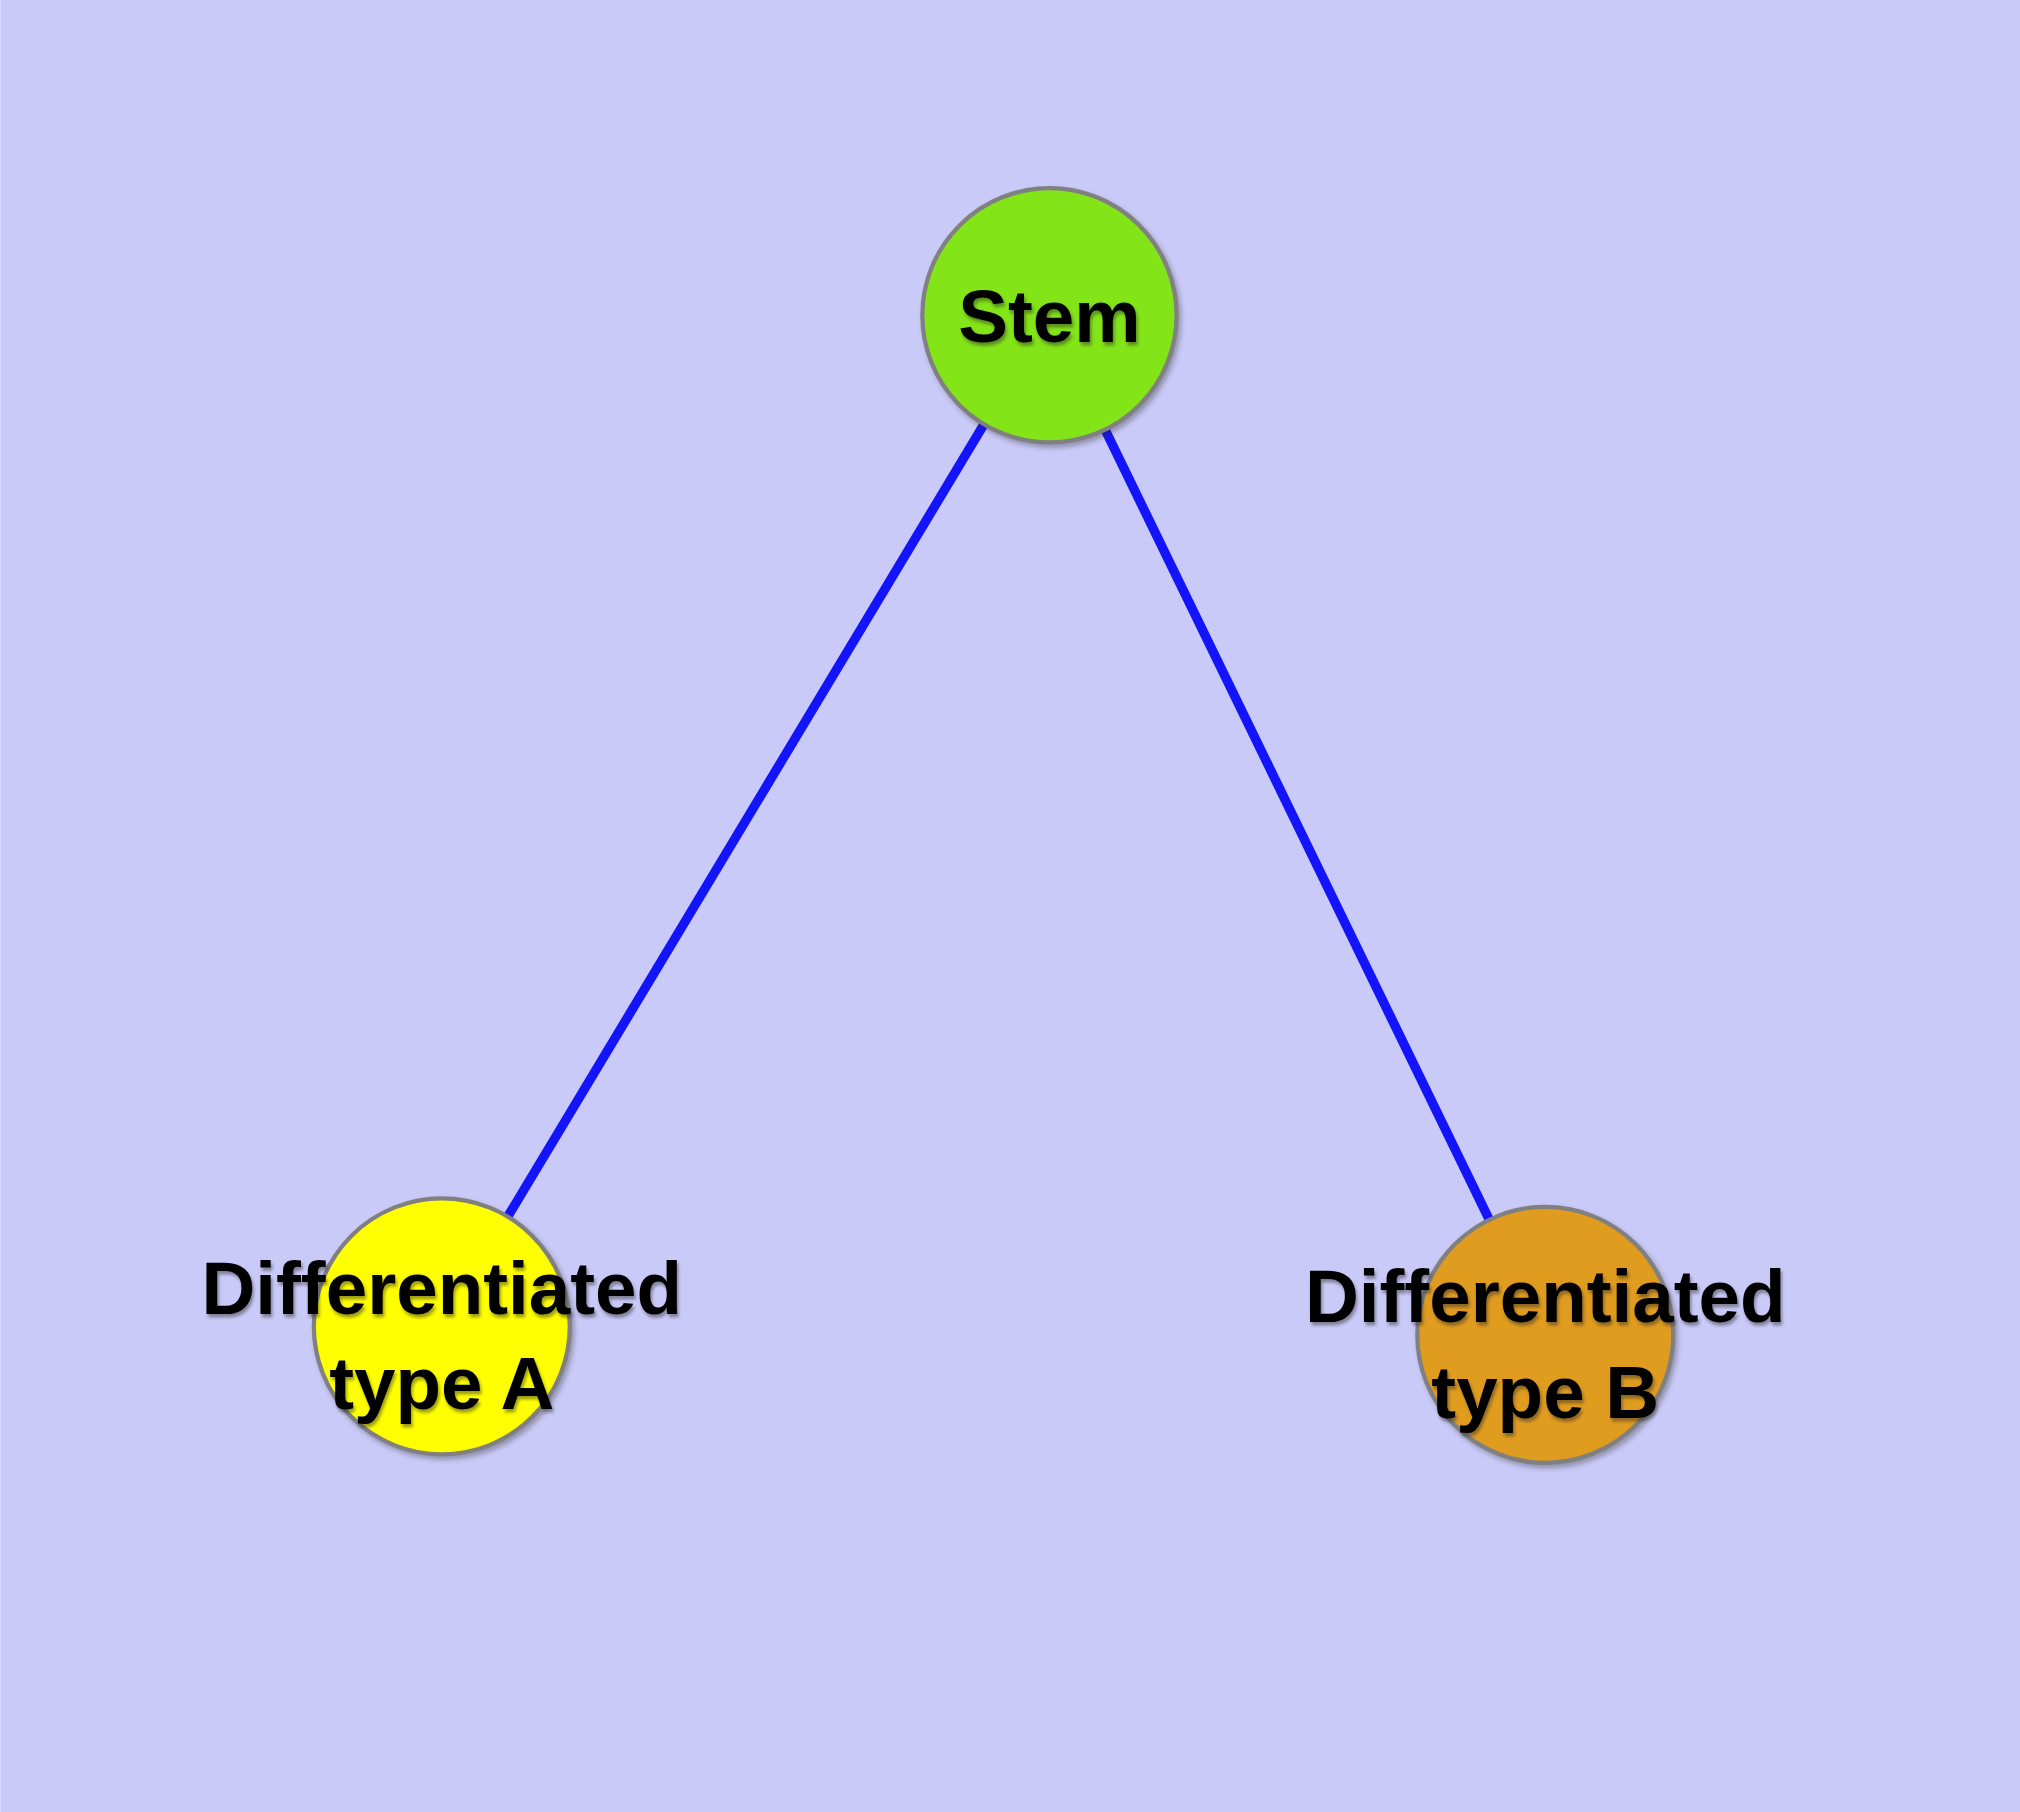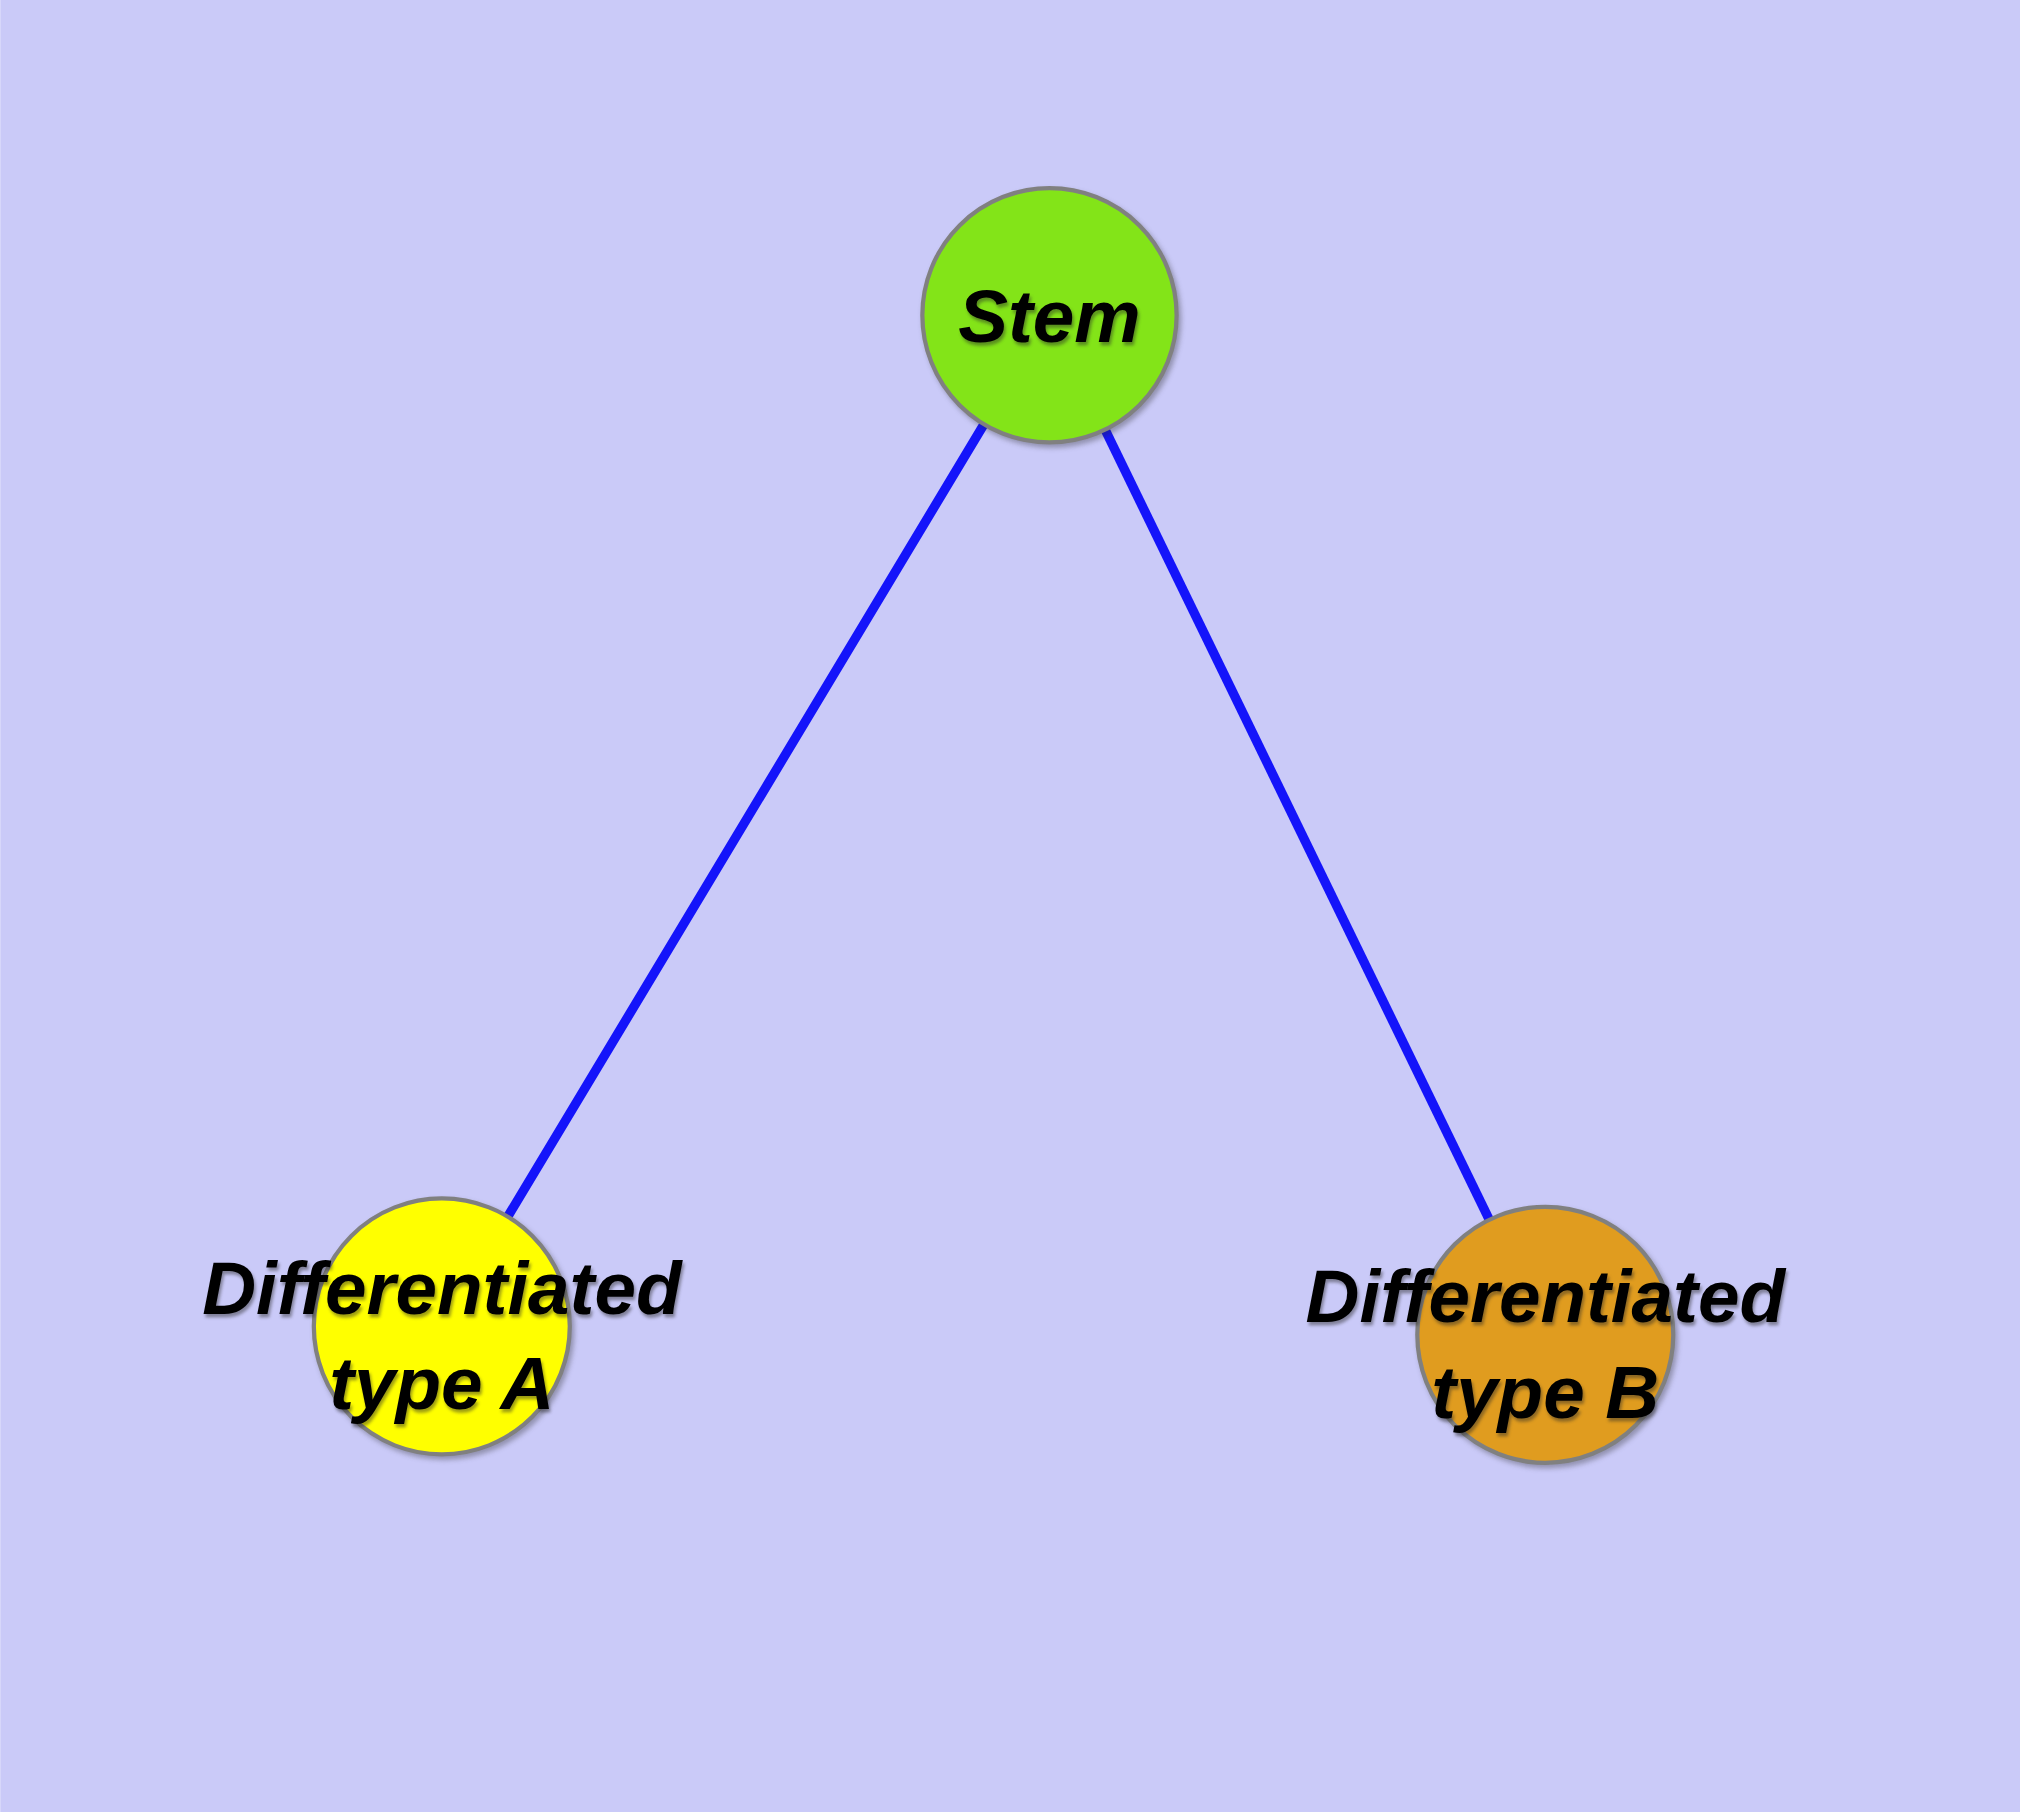"Stem" #canvas-wrap { font-style: italic -> none }
